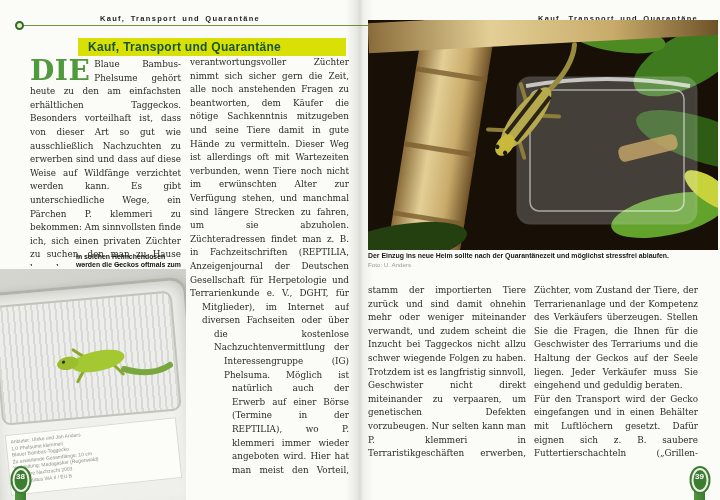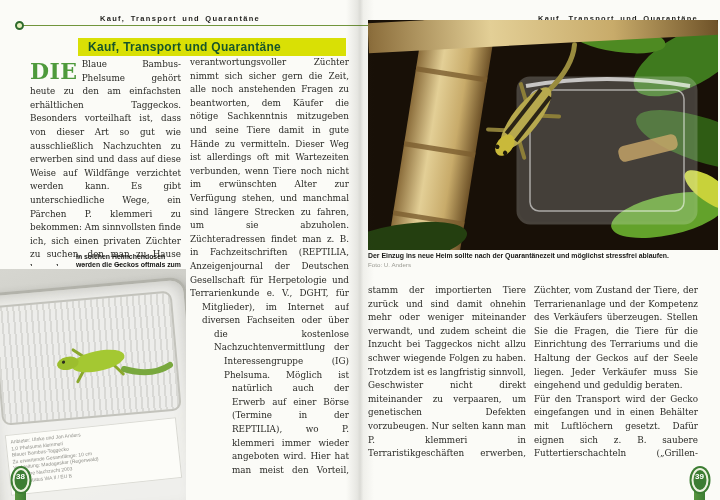"DIE" .dropcap { font-size: 22px -> 28px }
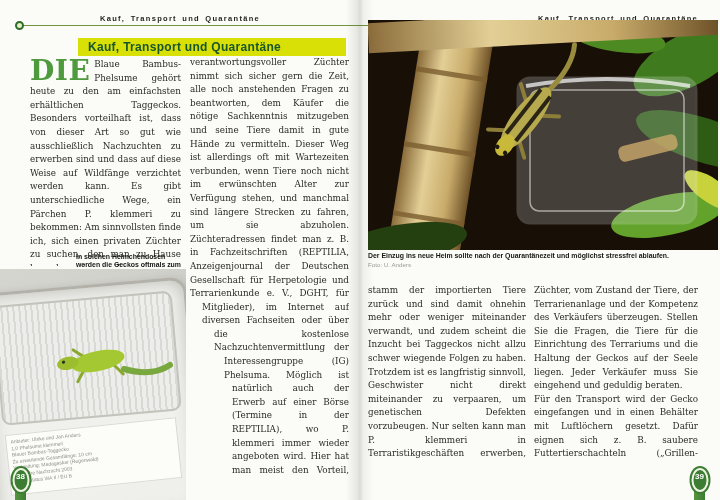"Züchter, vom Zustand der Tiere," p { text: Tiere für die Einrichtung -> Ihnen für die Geschwister }
